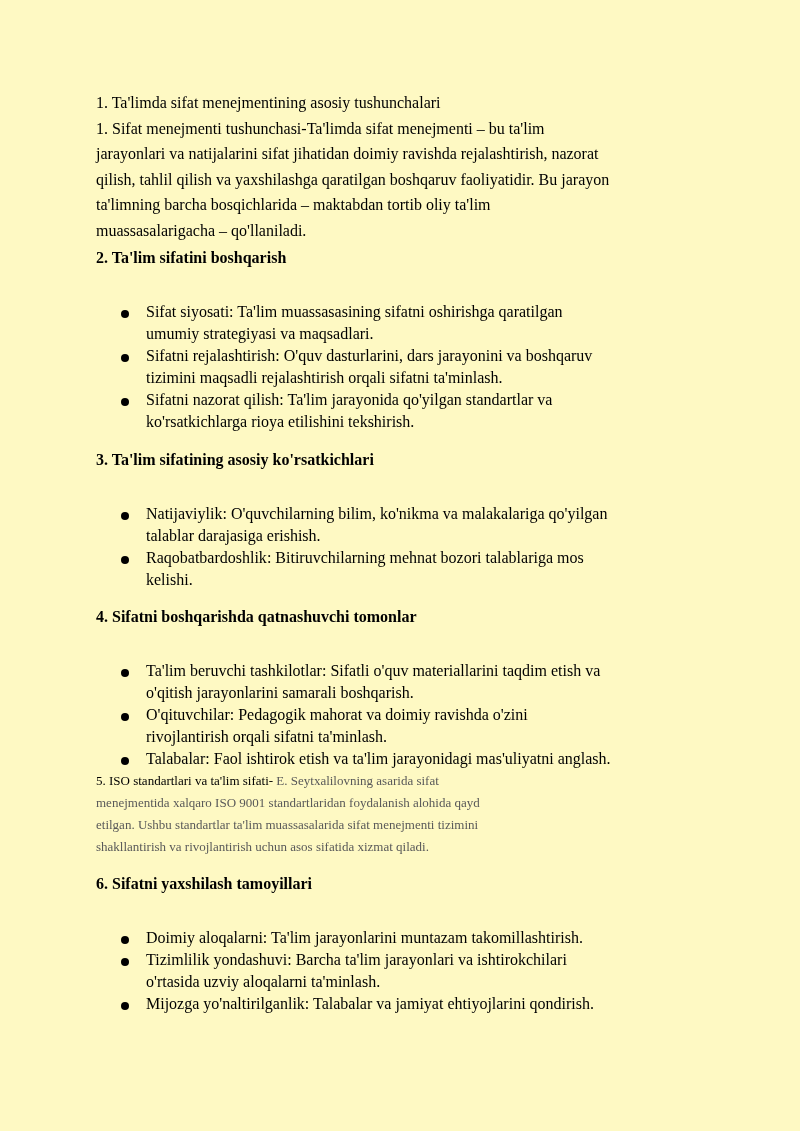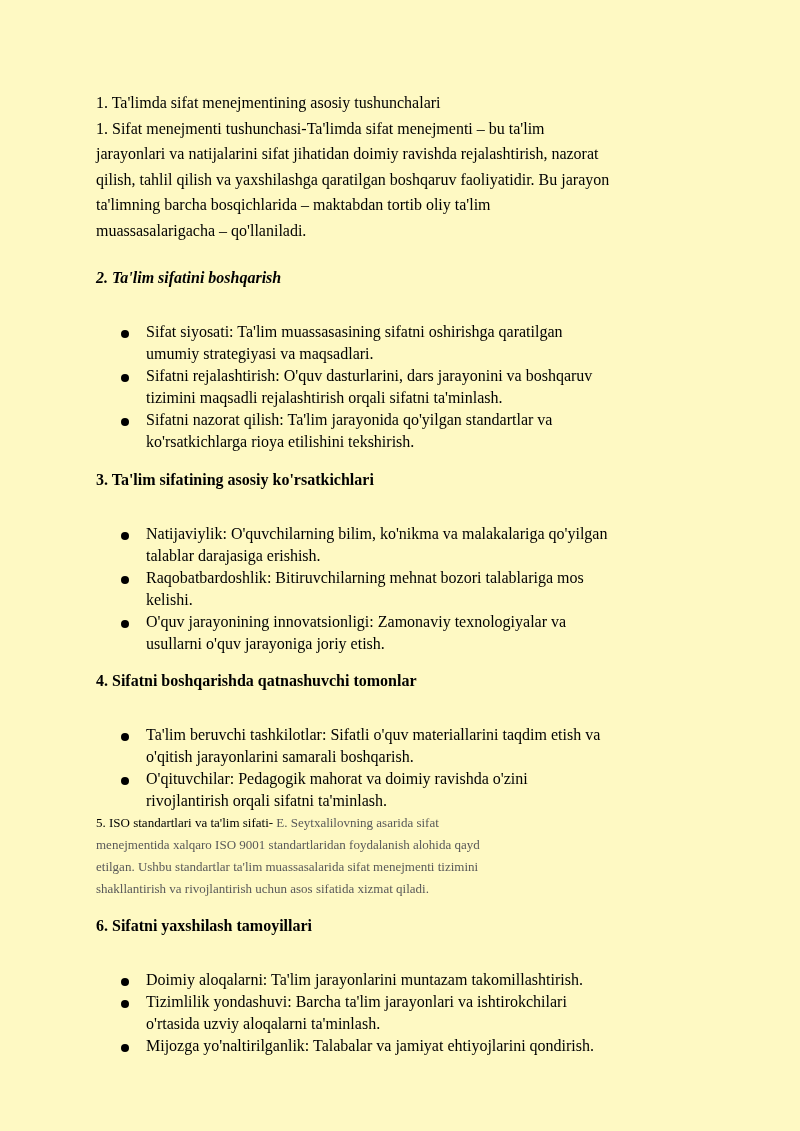"2. Ta'lim sifatini boshqarish" .section-heading.mt18 { font-style: italic -> none; margin-top: 24px -> 4px }
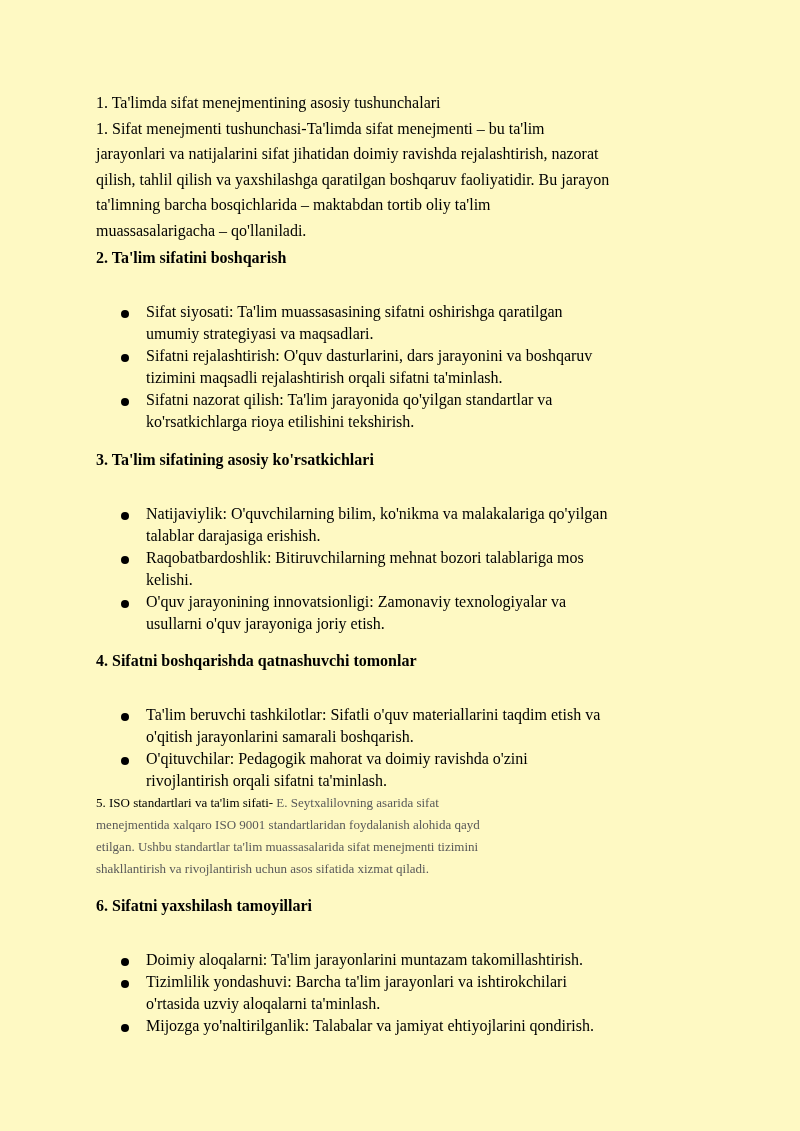"O'quv jarayonining innovatsionligi:" li { html: <li><span></span><strong>O'quv jarayonining innovatsionligi</strong><span>: Zamonaviy texnologiyalar va<br>usullarni o'quv jarayoniga joriy etish.</span></li> -> none }
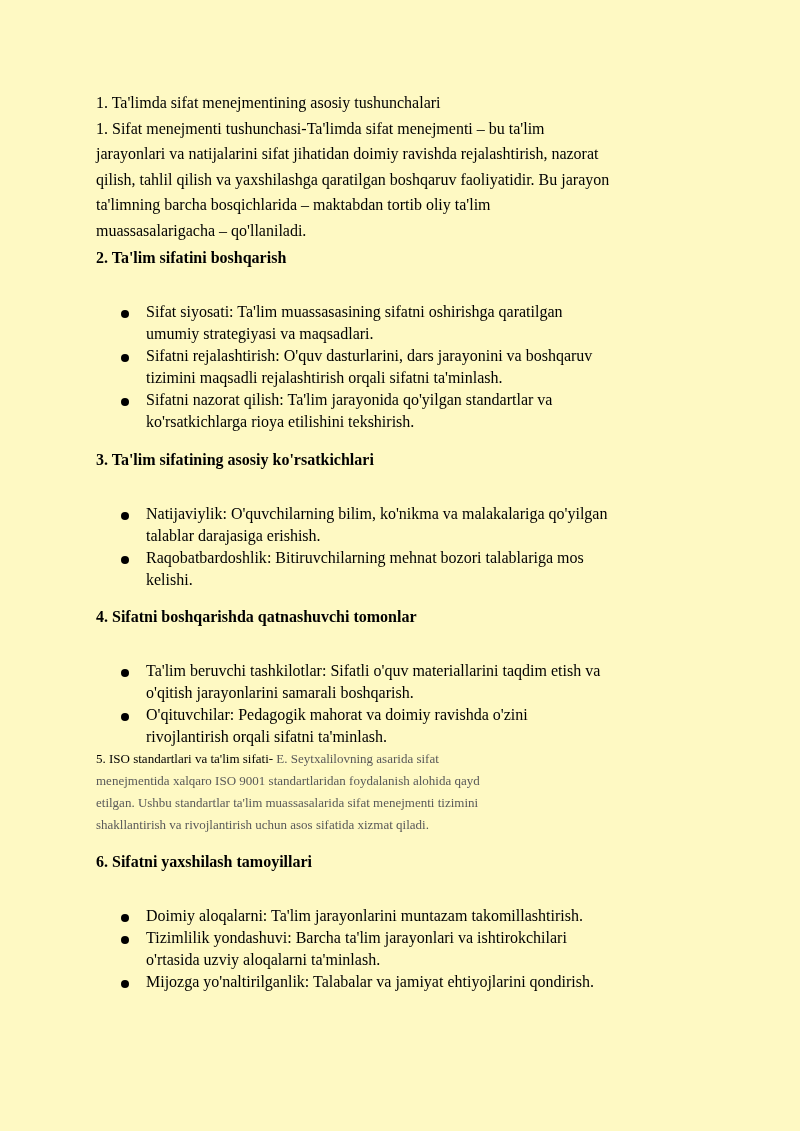"Talabalar: Faol ishtirok etish va" li { html: none -> <li><span></span><strong>Talabalar</strong><span>: Faol ishtirok etish va ta'lim jarayonidagi mas'uliyatni anglash.</span></li> }
